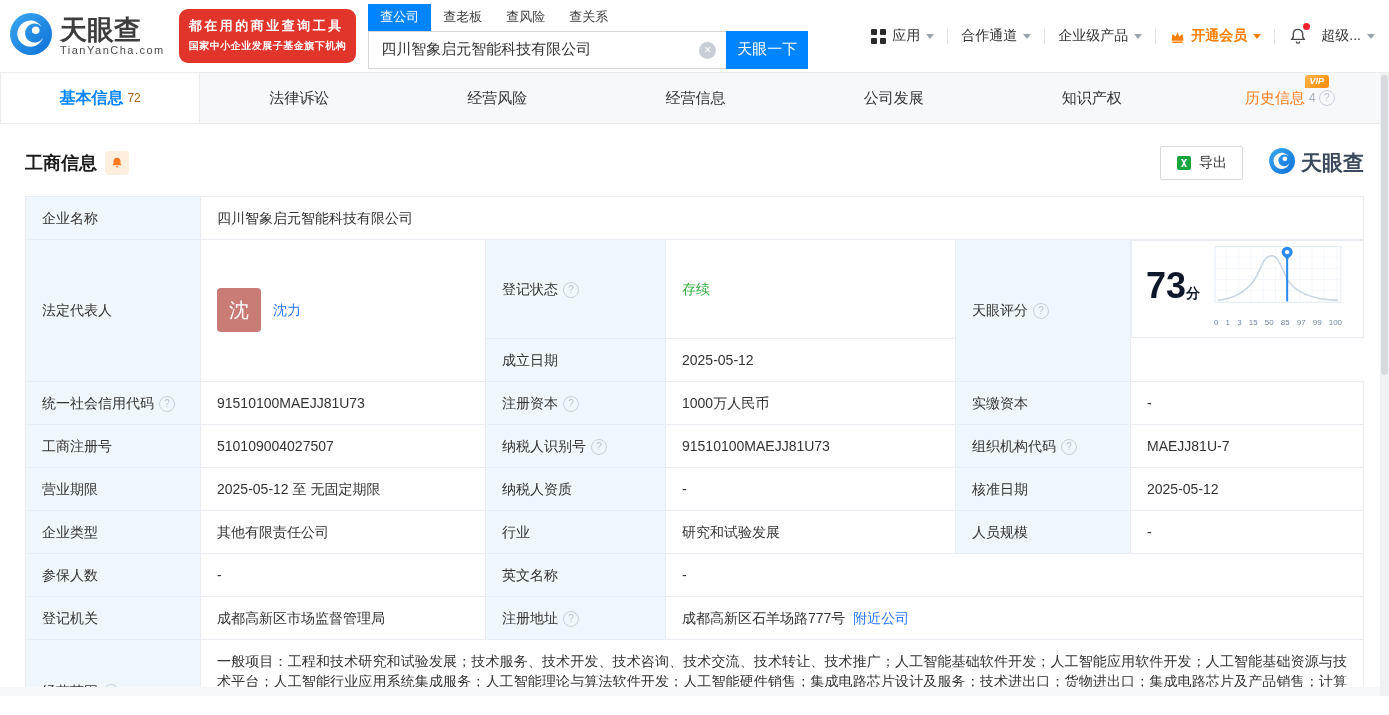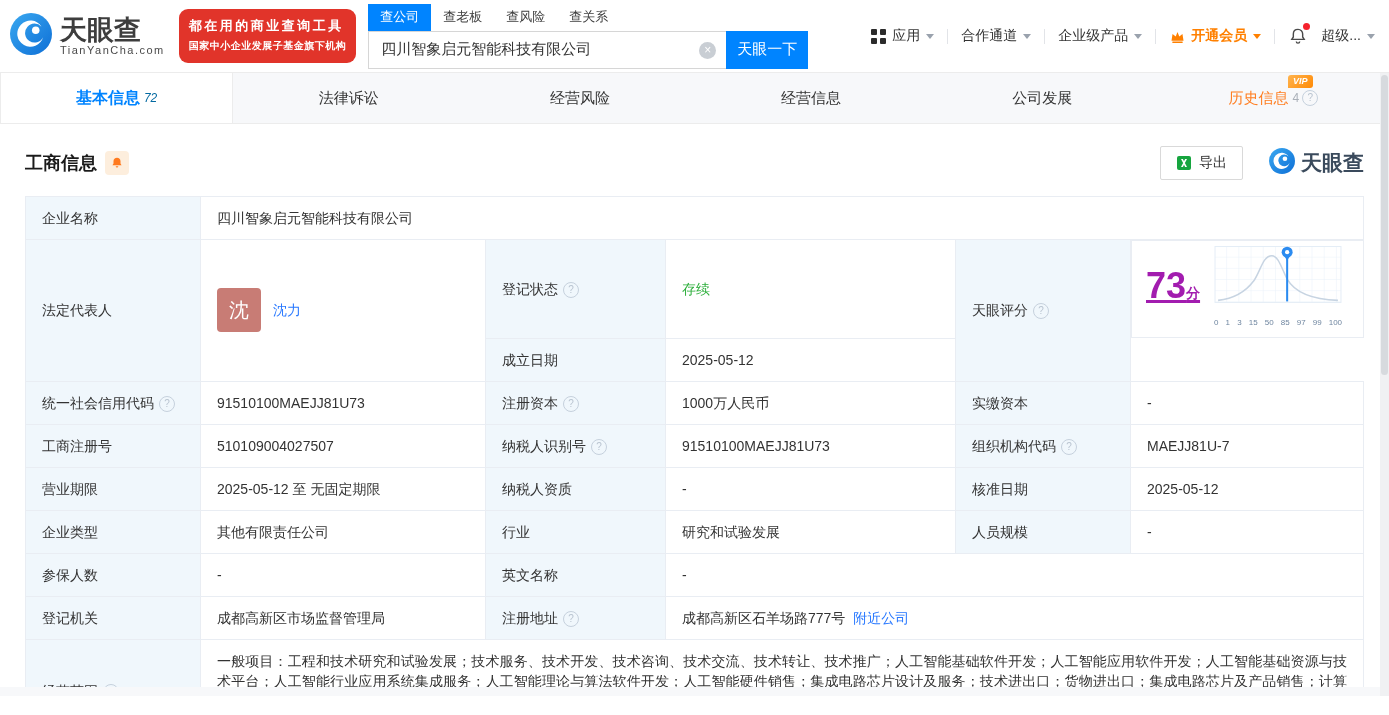"72" .ntab.active .cnt { color: #0369a1 -> #a16207; font-style: italic -> none }
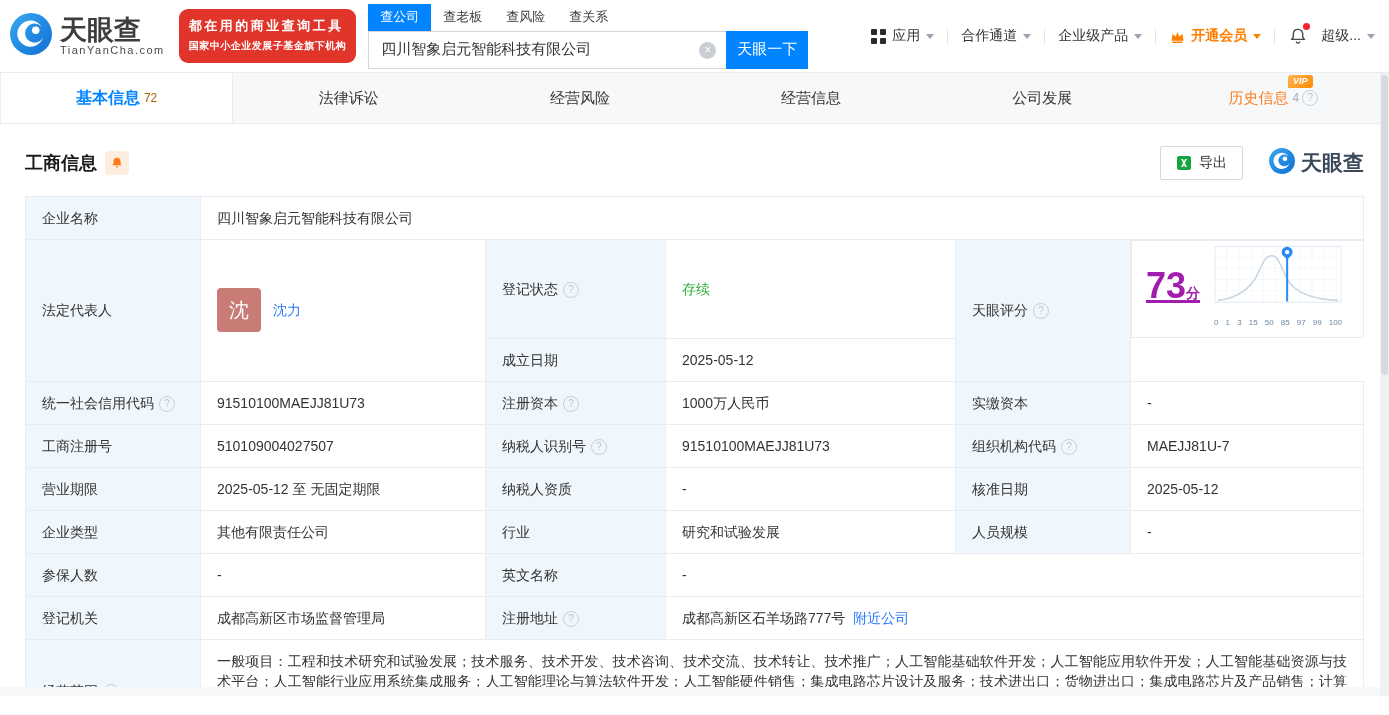"知识产权" div.ntab { html: none -> <div> <span>知识产权</span> </div> }
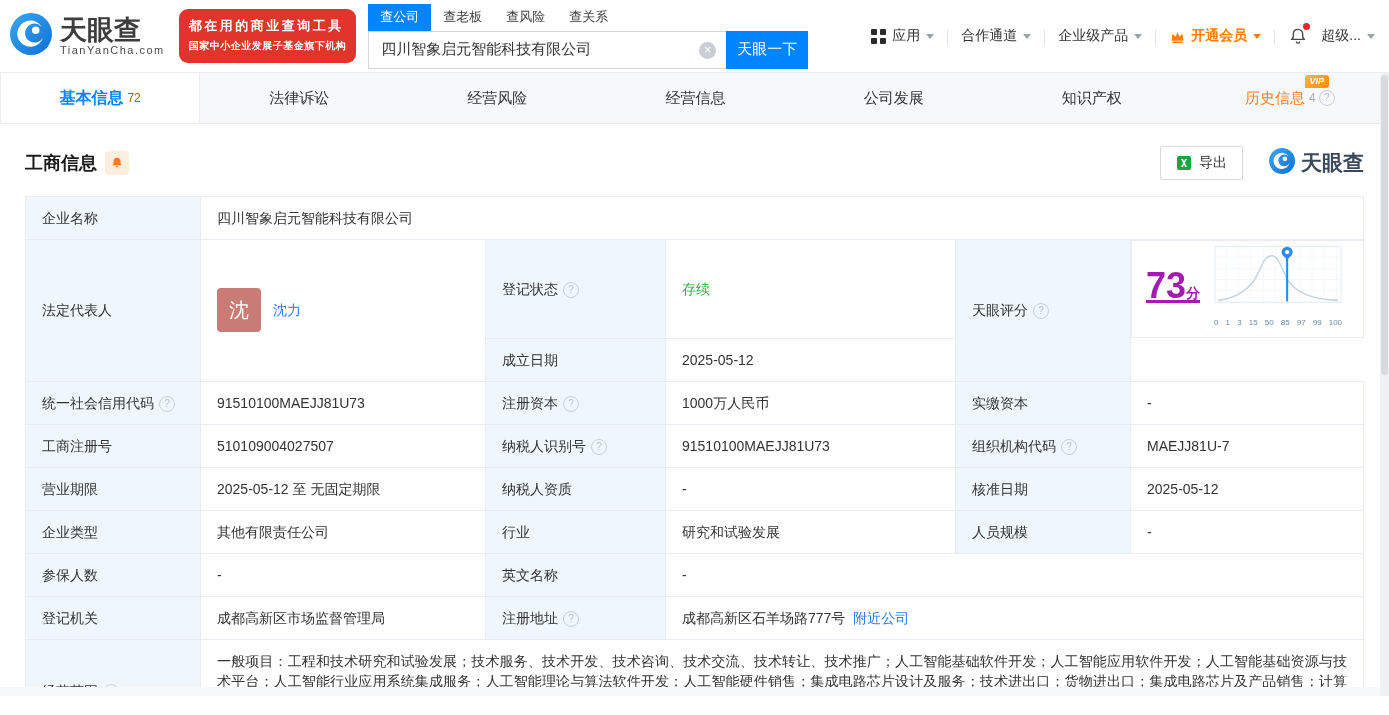"73分" .scorenum { color: #a21caf -> #0f172a; text-decoration: underline -> none }
